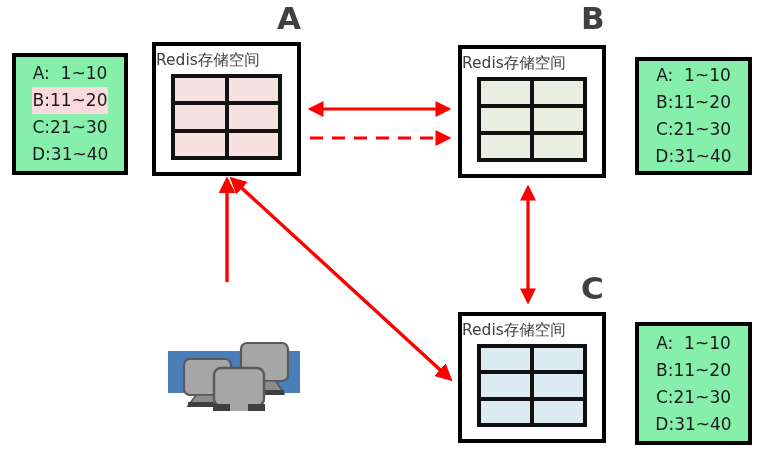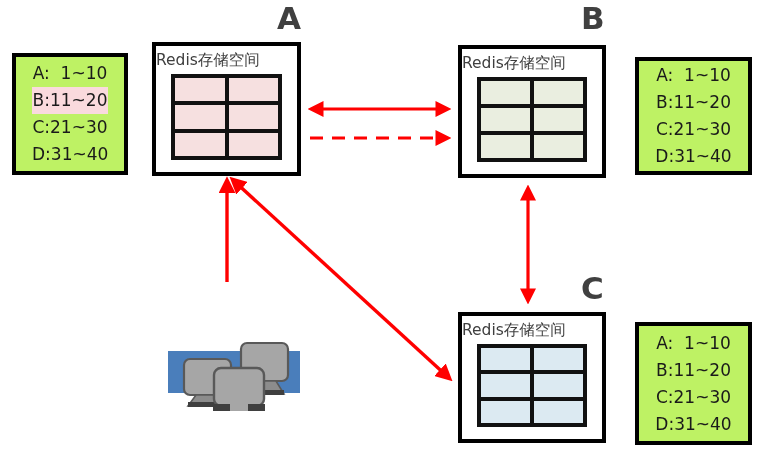"A: 1~10" .keybox { background: #bef264 -> #86efac }
